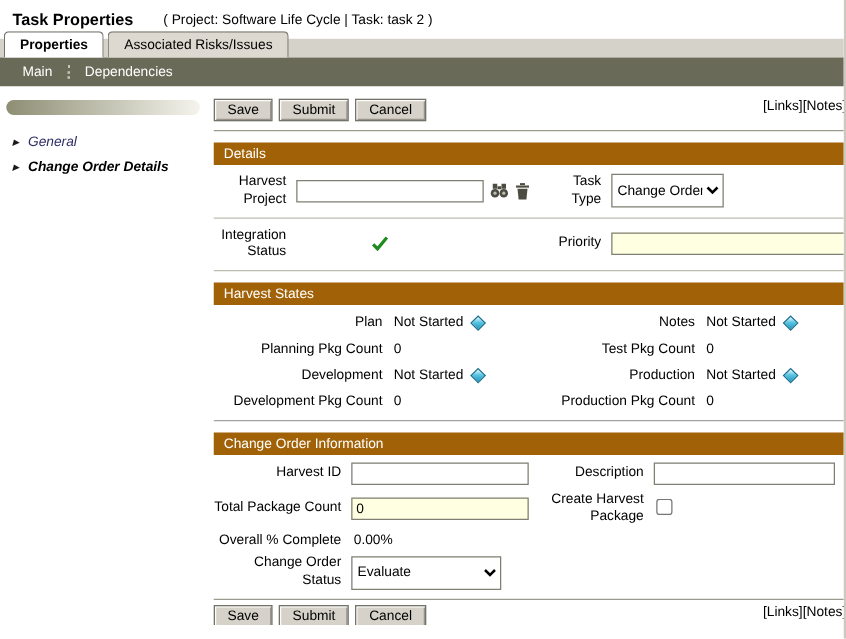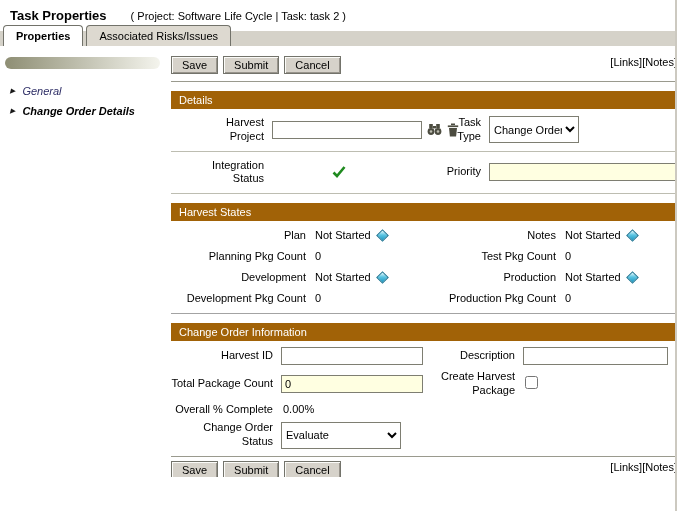"Main" div.subnav { html: none -> <div> <span>Main</span> <span></span> <span>Dependencies</span> </div> }
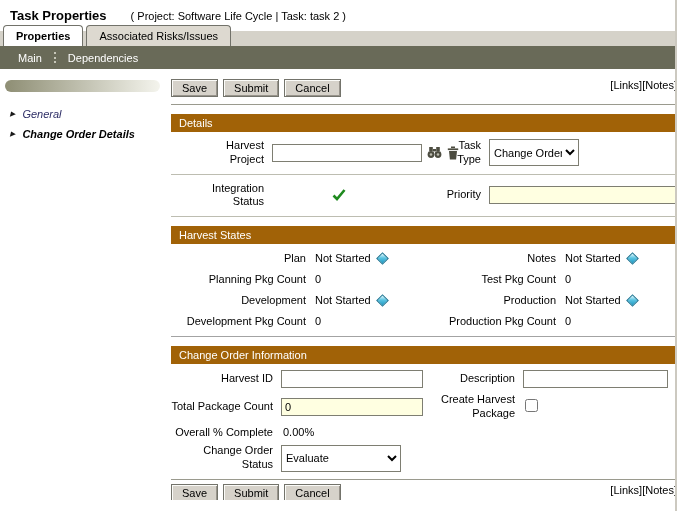"Harvest Project" .lbl-58 { margin-left: 35px -> none }
